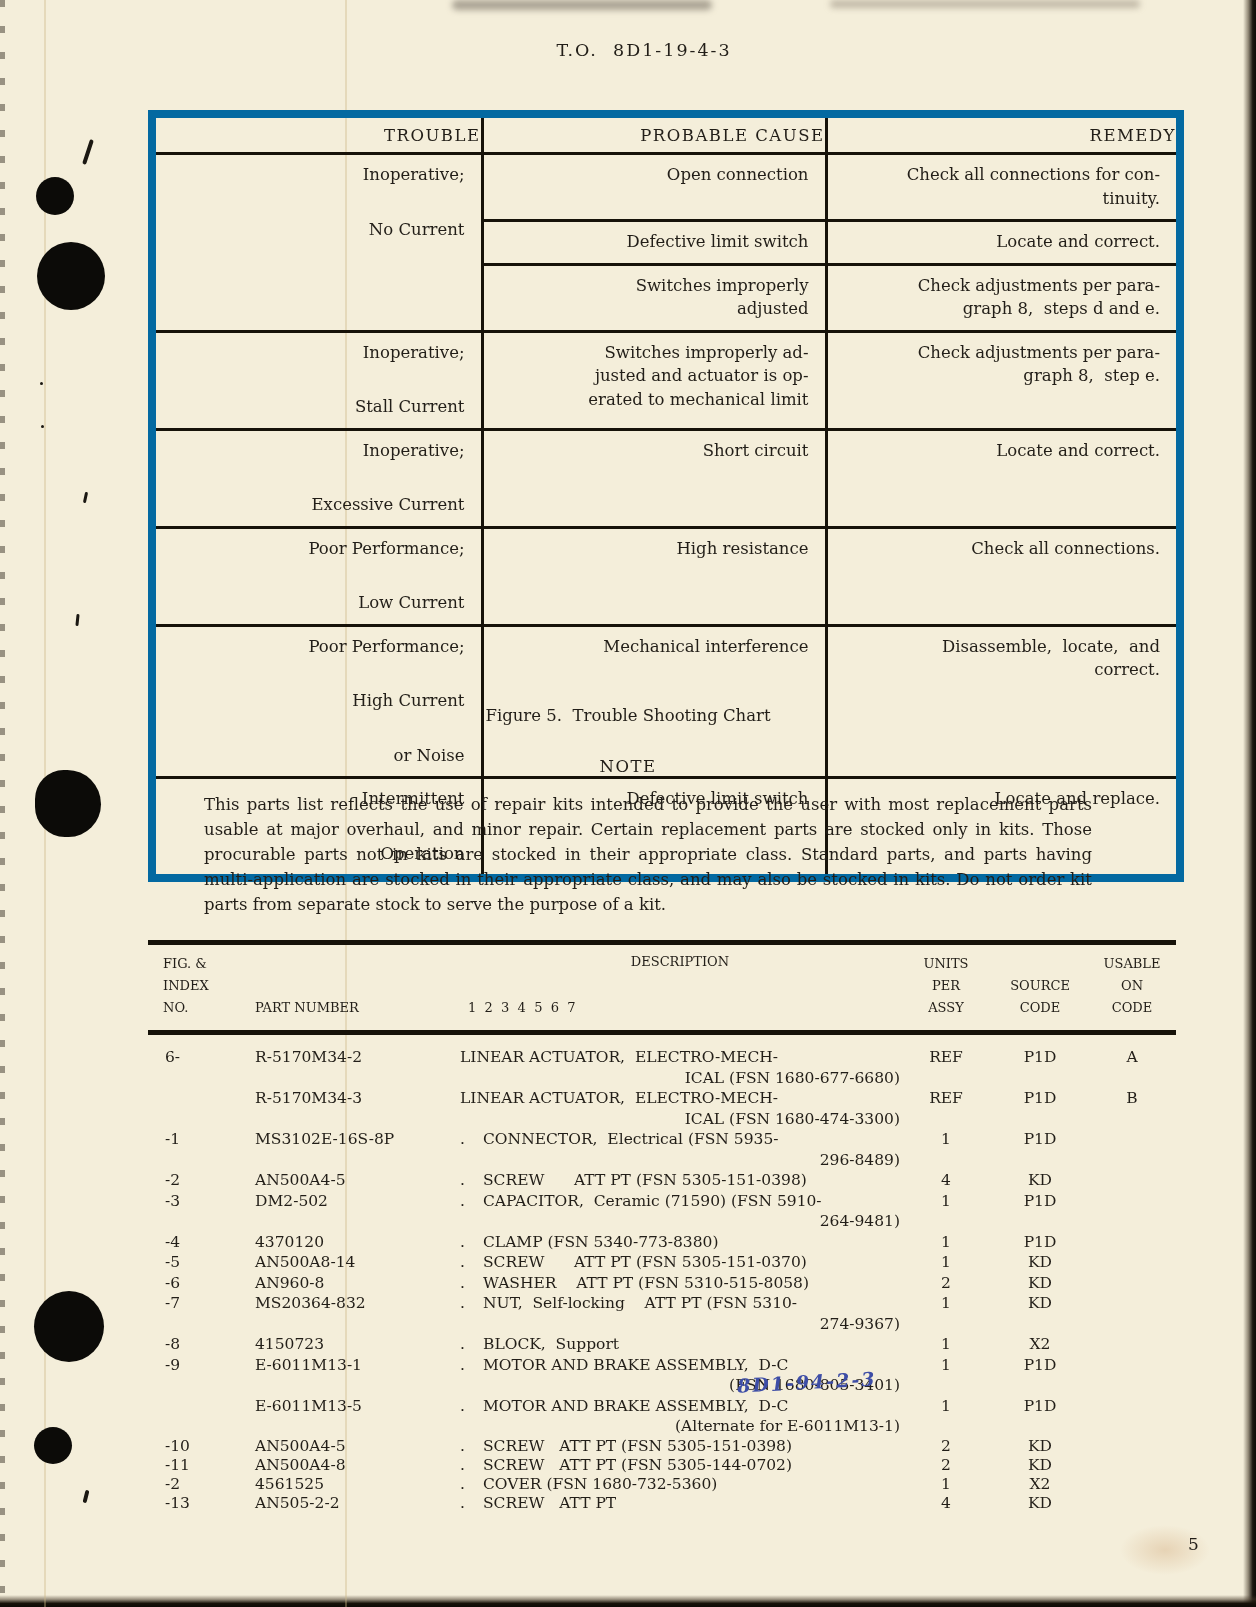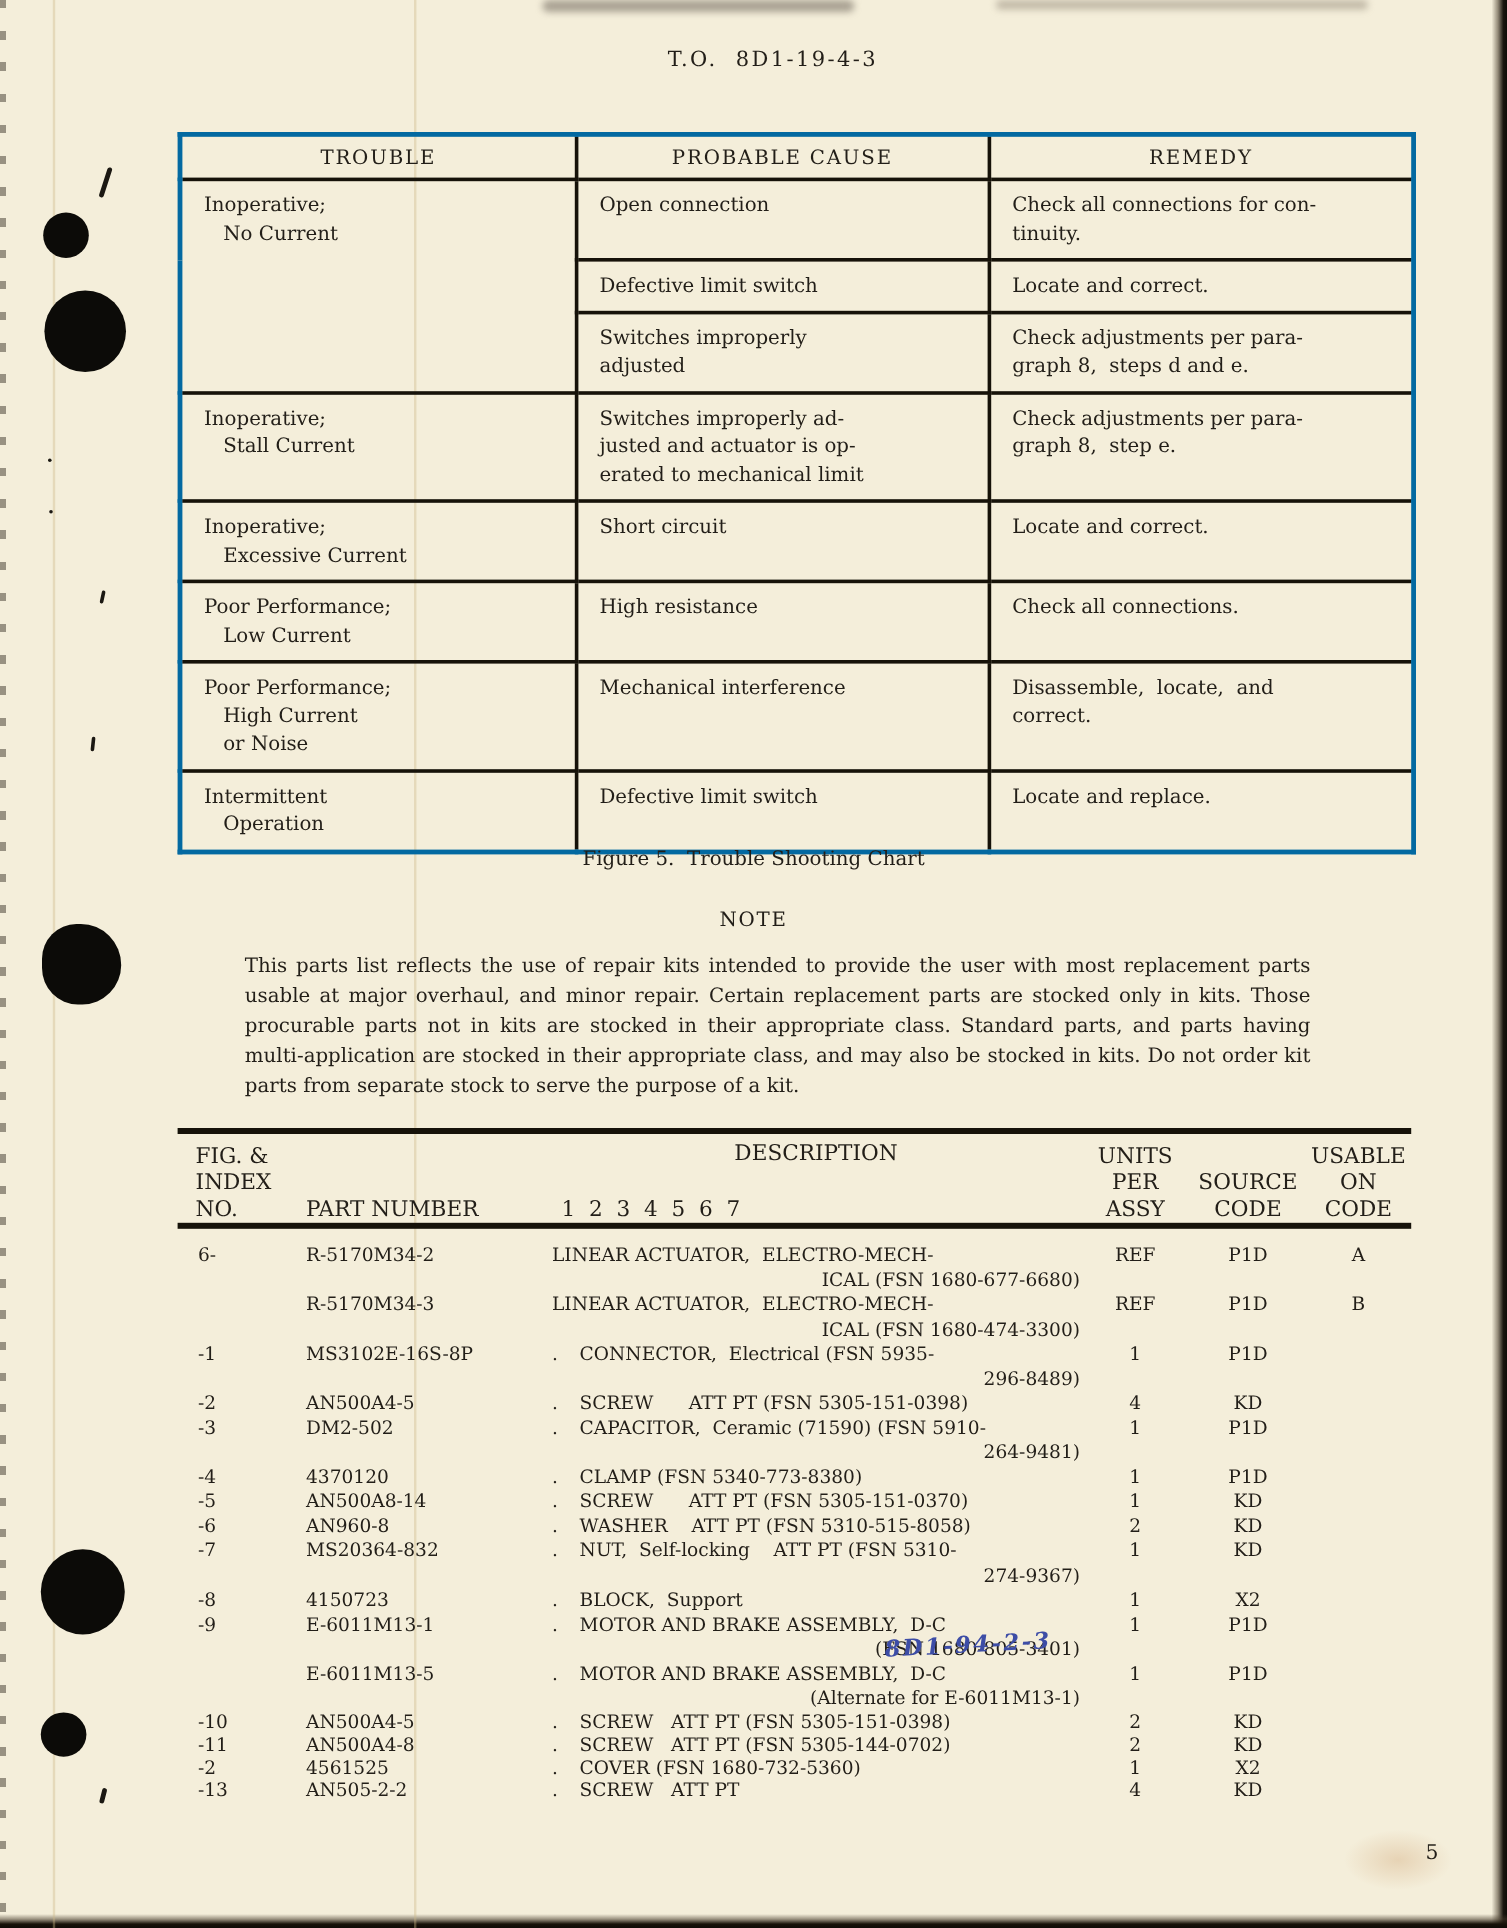"TROUBLE" table.trouble { border: 4px solid #0369a1 -> 8px solid #0369a1; text-align: none -> right }
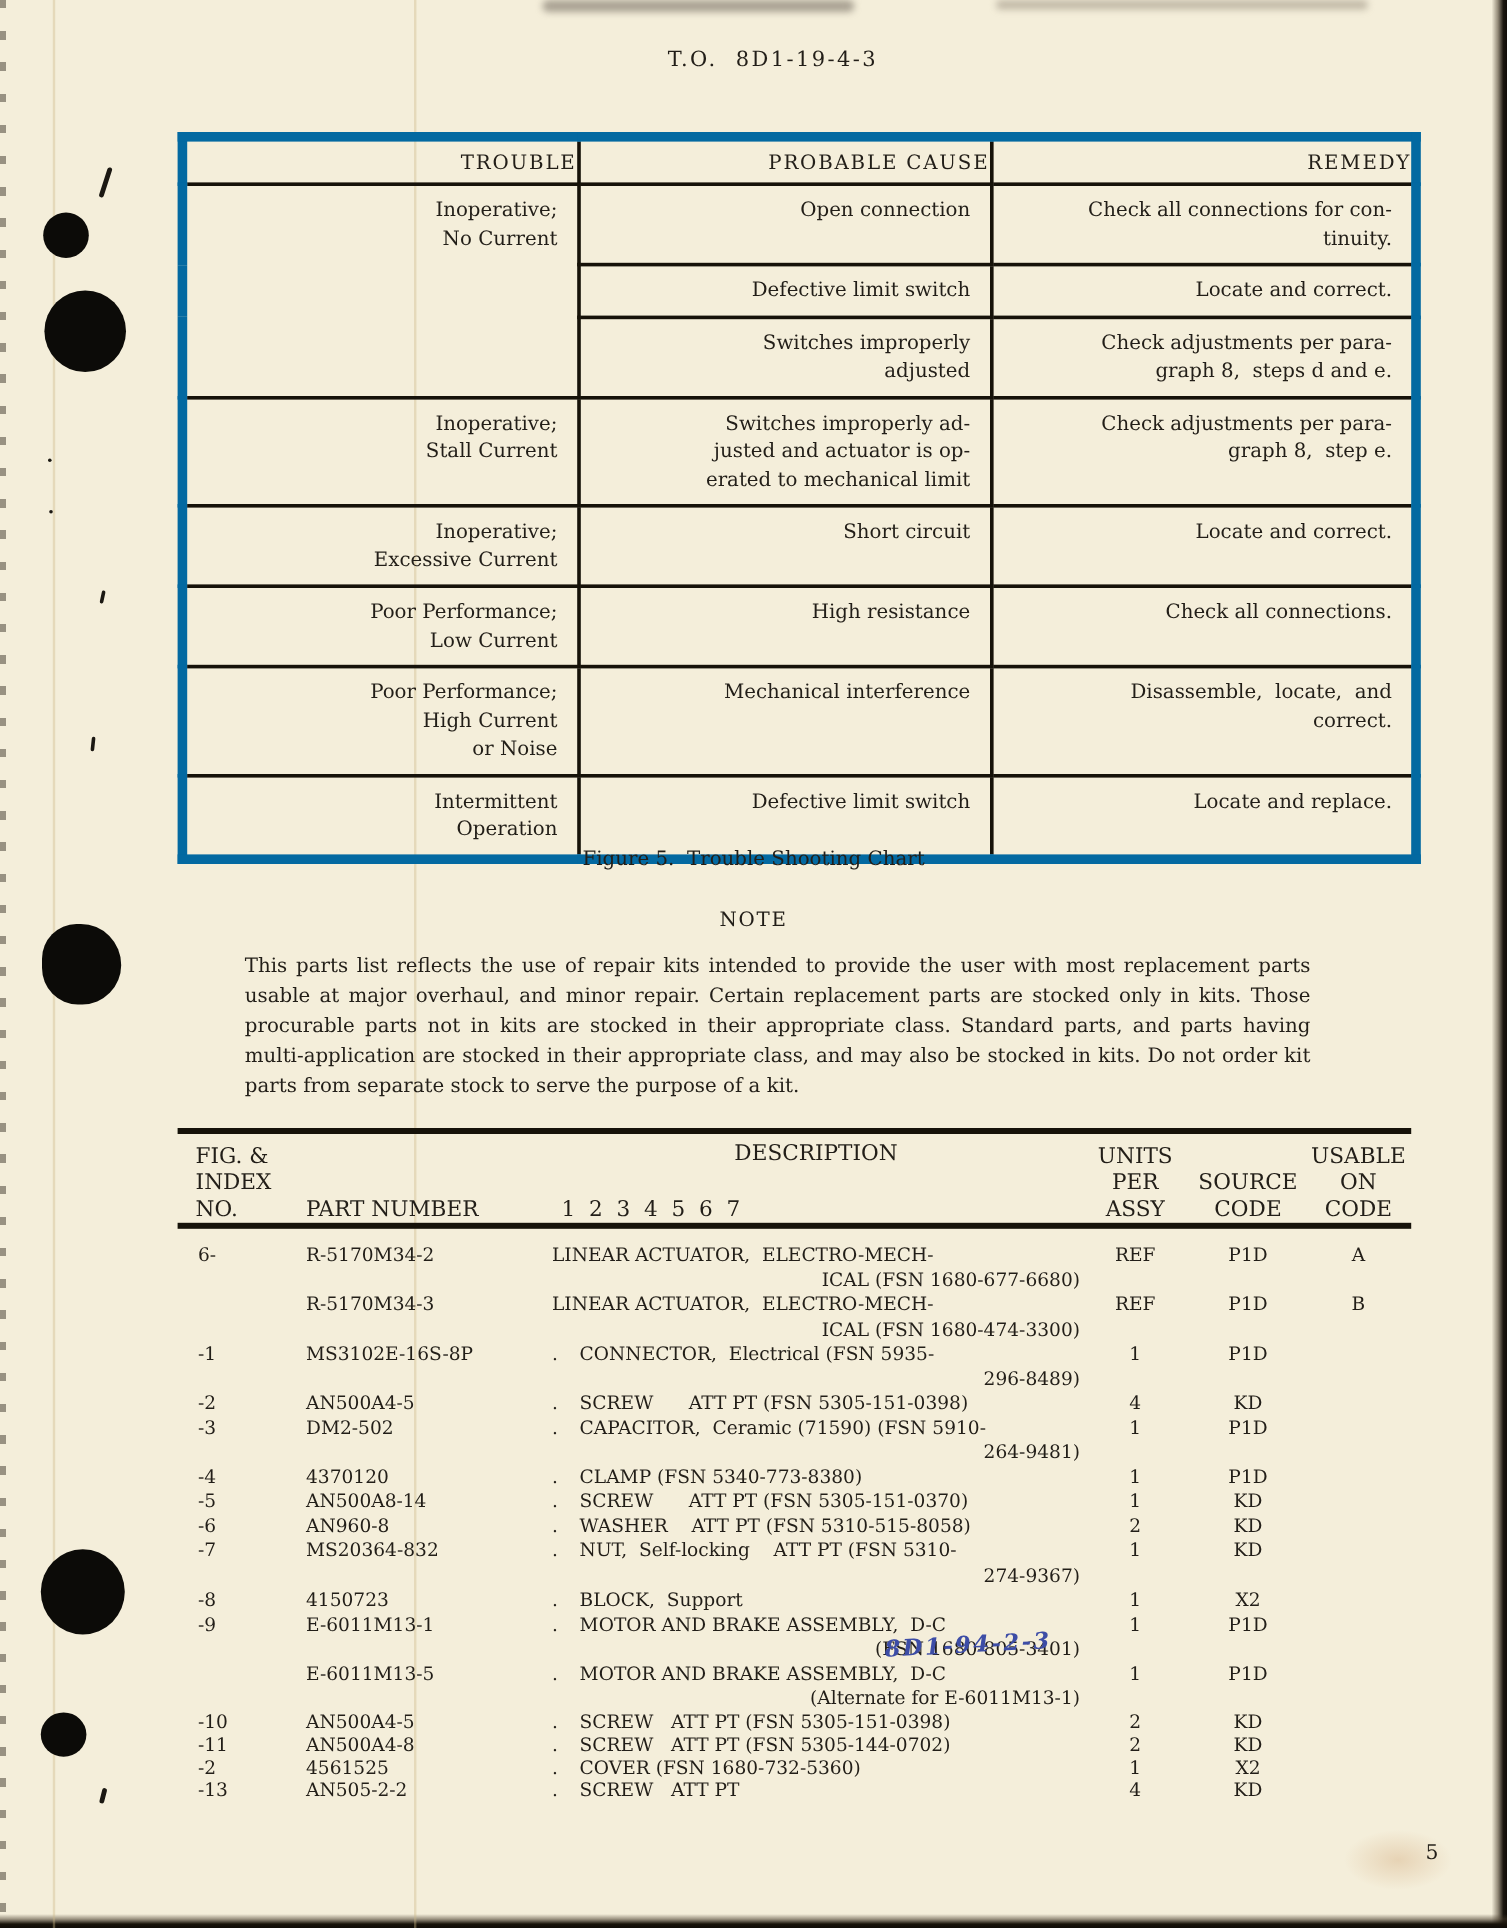"No Current" .tl.cont { margin-top: none -> 31px }
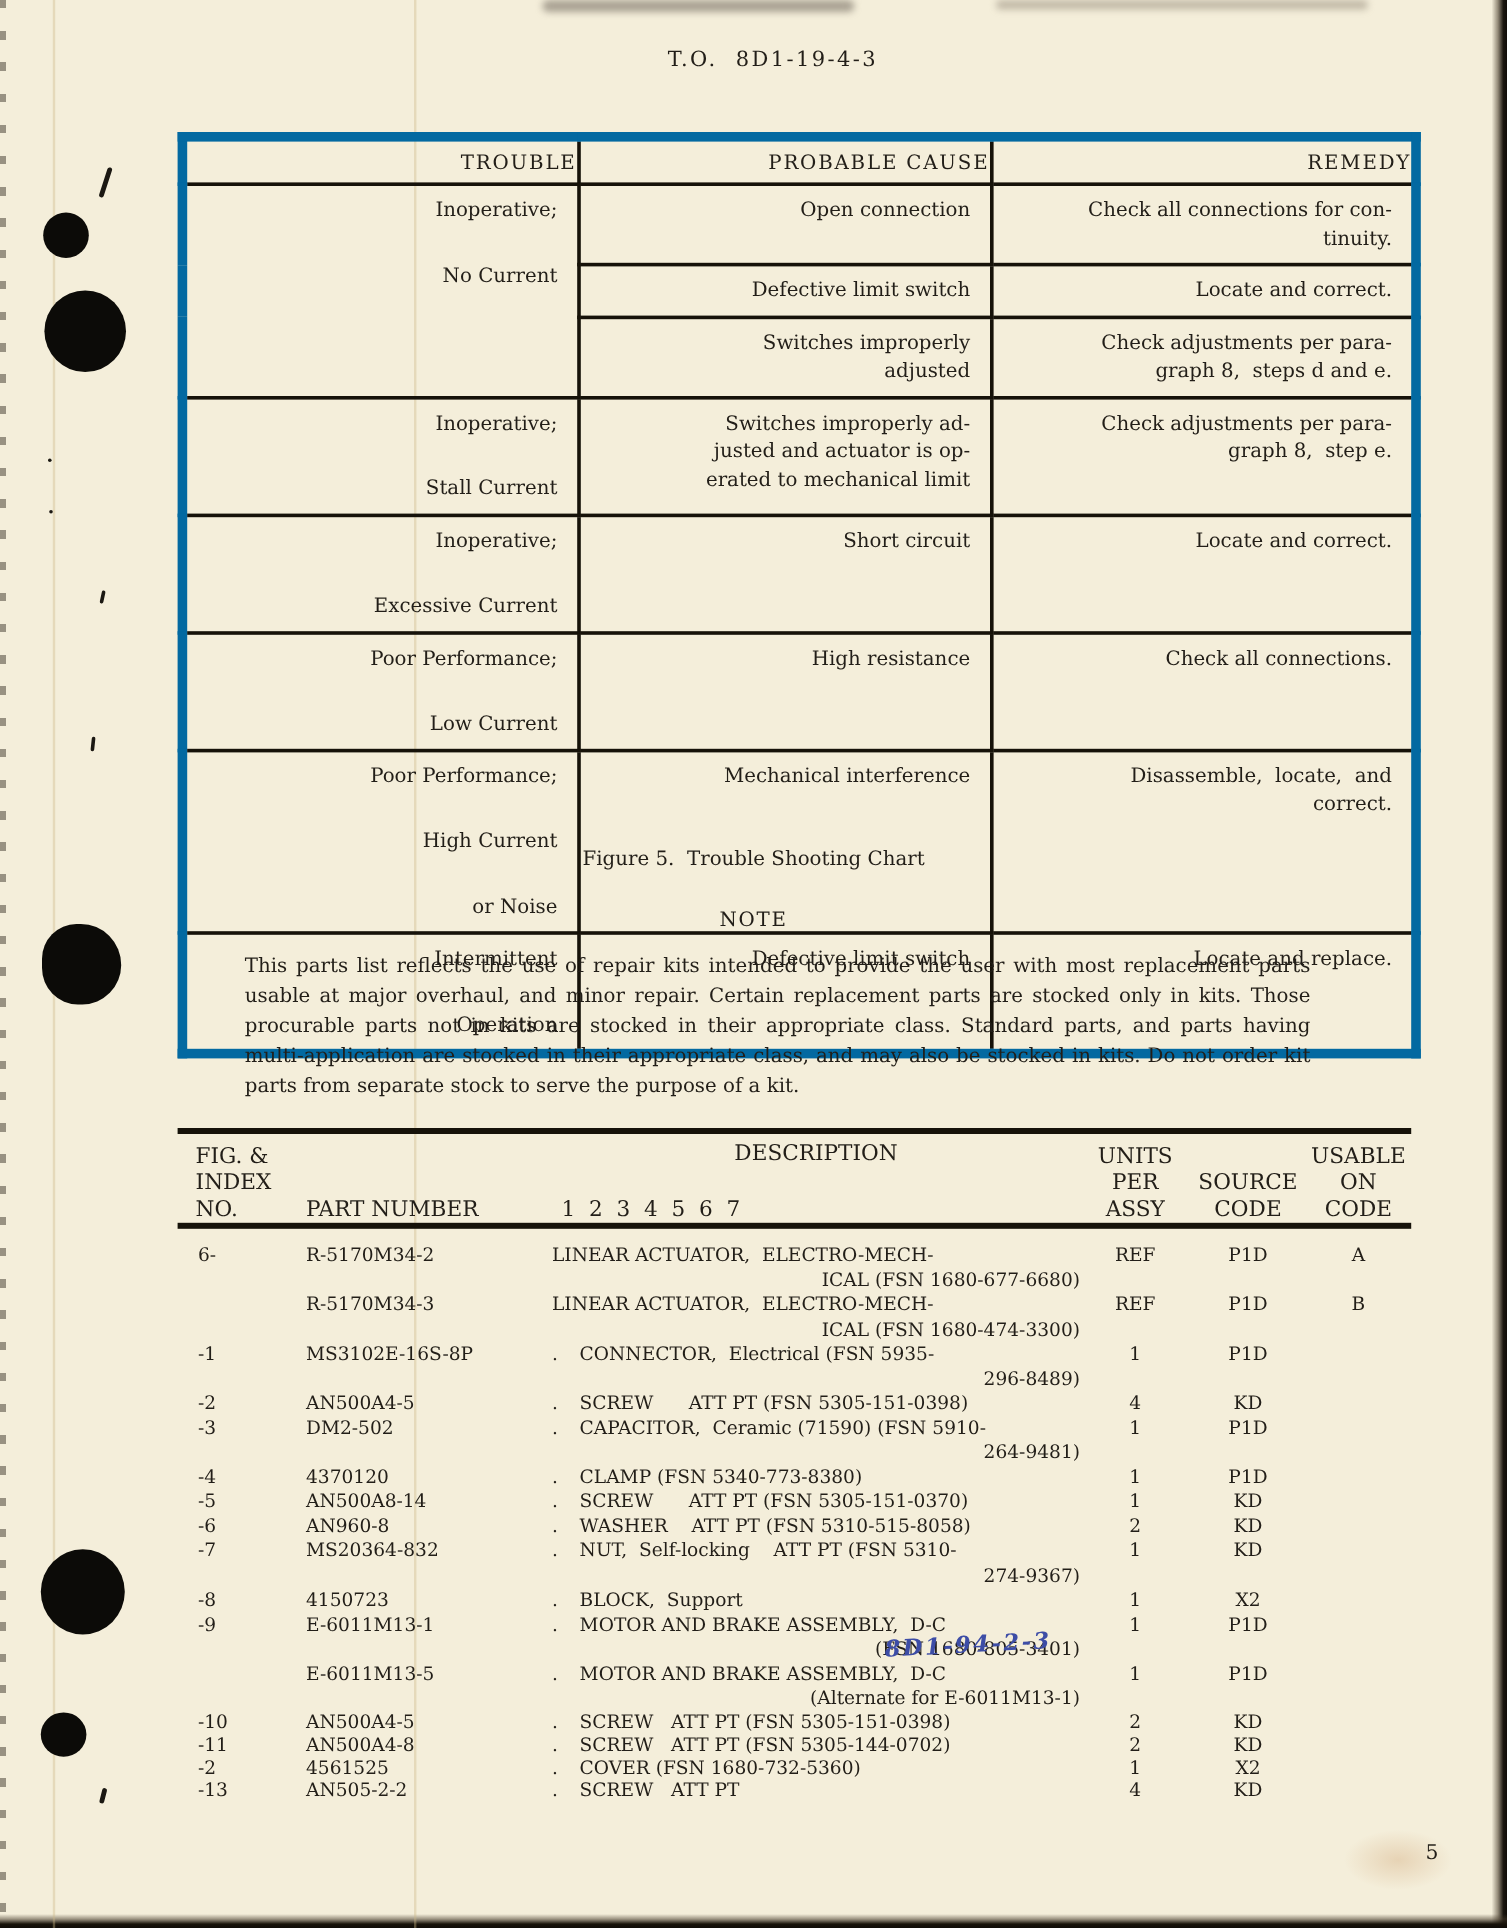"FIG. &" .phead { font-size: 18px -> 13px; padding: 6px 0 0 15px -> 6px 0 11px 15px }
